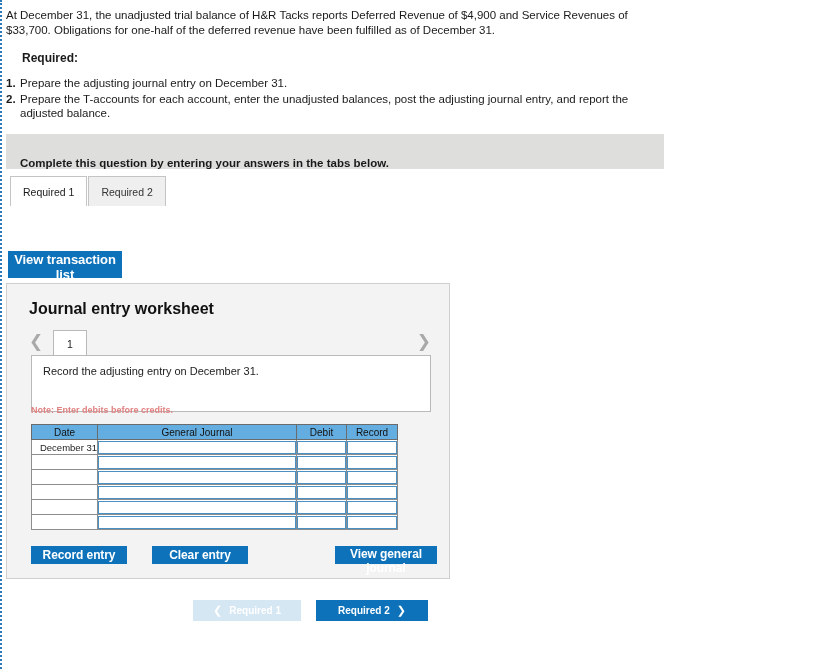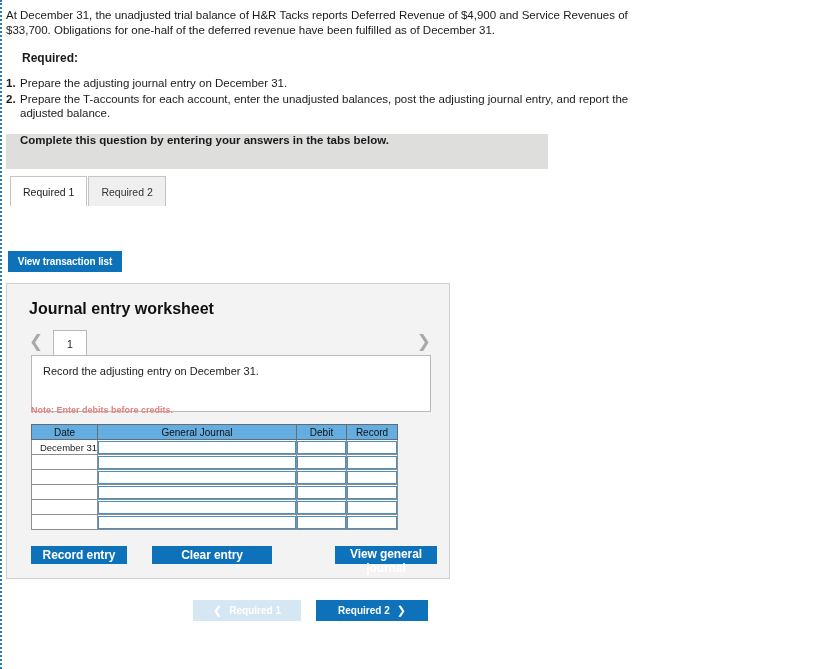"Complete this question by entering" #complete-bar { align-items: flex-start -> flex-end; width: 542px -> 658px }
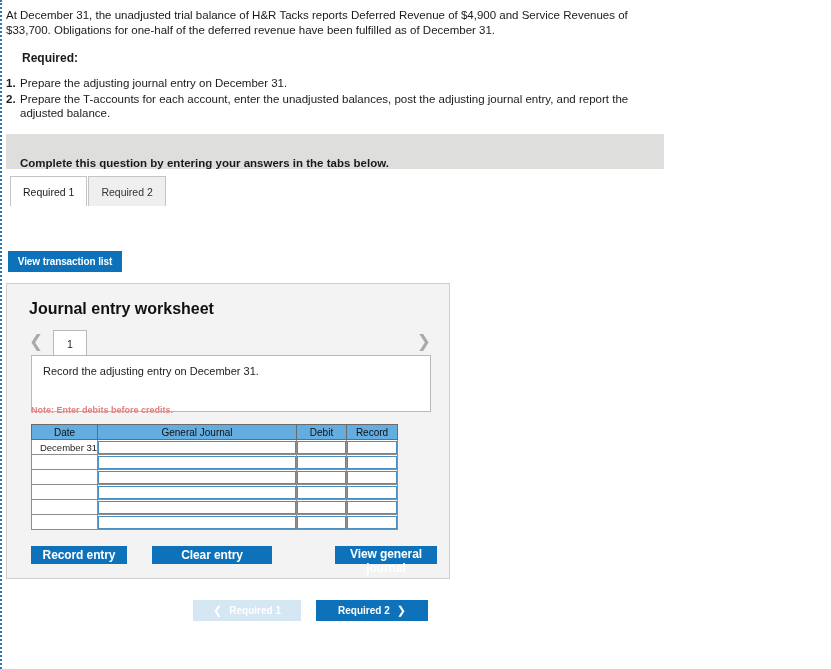"View transaction list" #view-transaction-list { font-size: 10px -> 13px; height: 21px -> 27px }
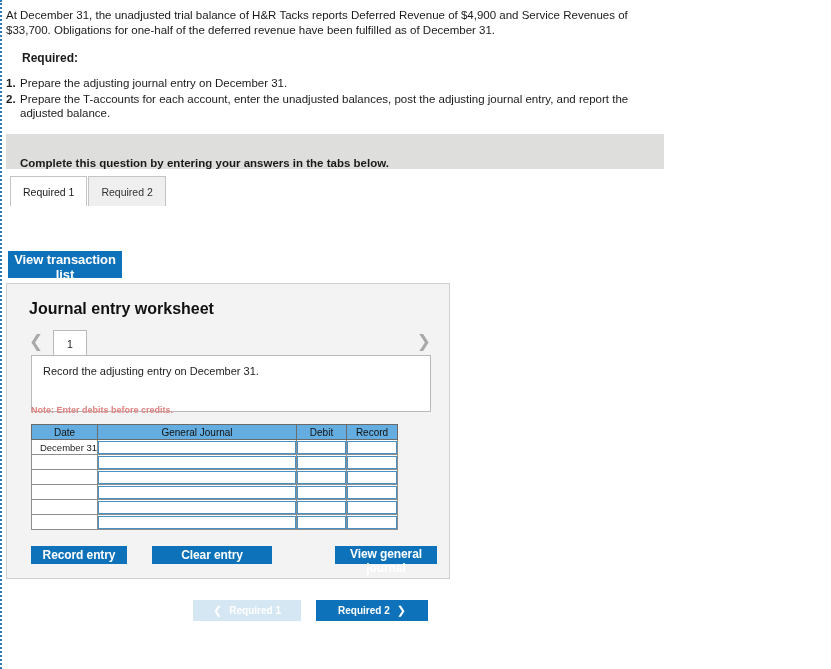"Clear entry" #btn-clear-entry { width: 120px -> 96px }
